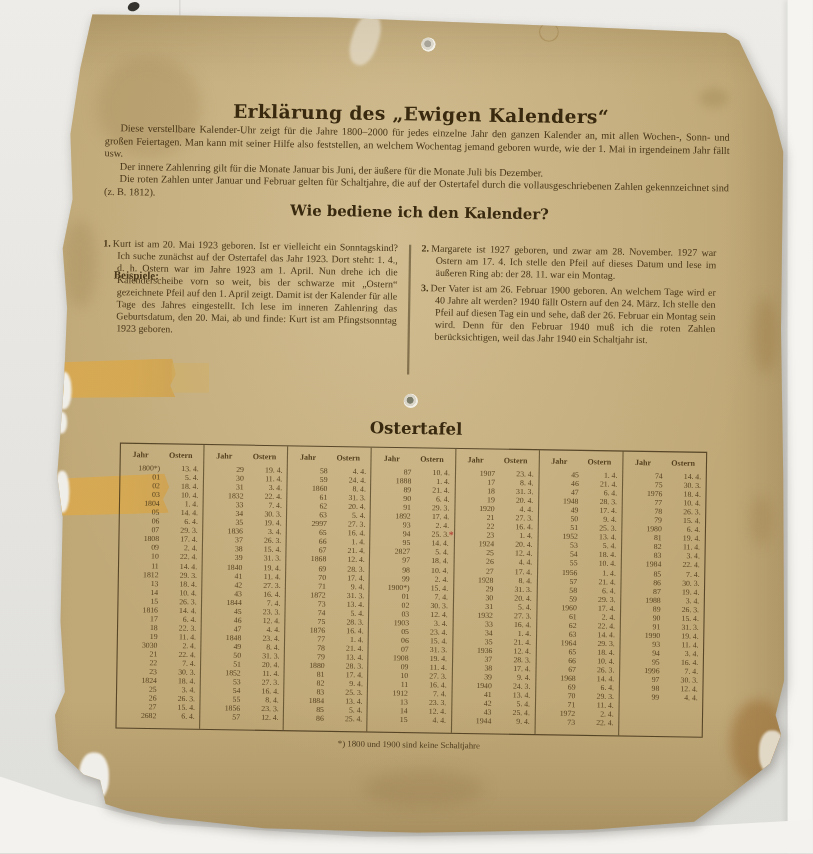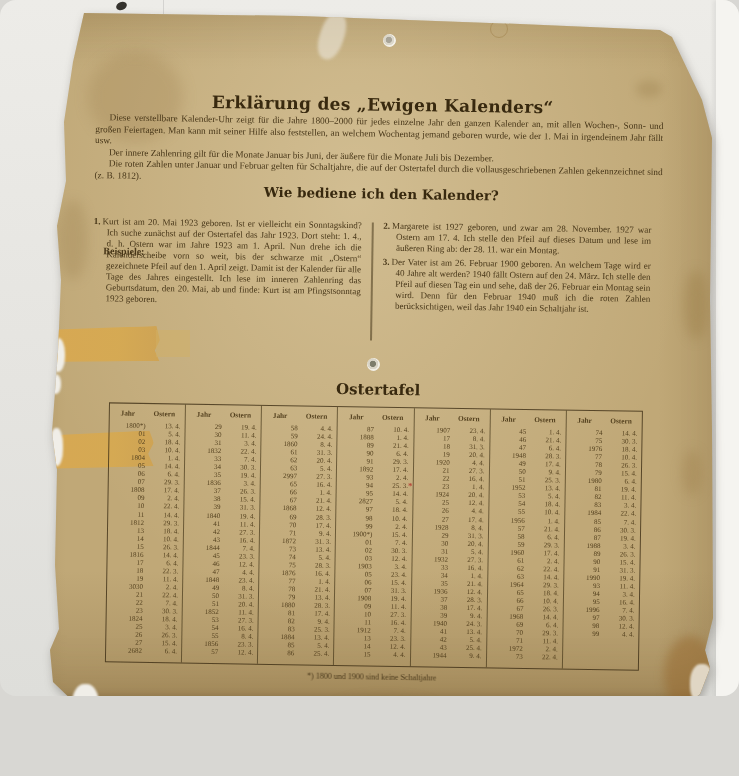"Erklärung des „Ewigen Kalenders“" #canvas { border-radius: 16px -> none; height: 696px -> 776px }
